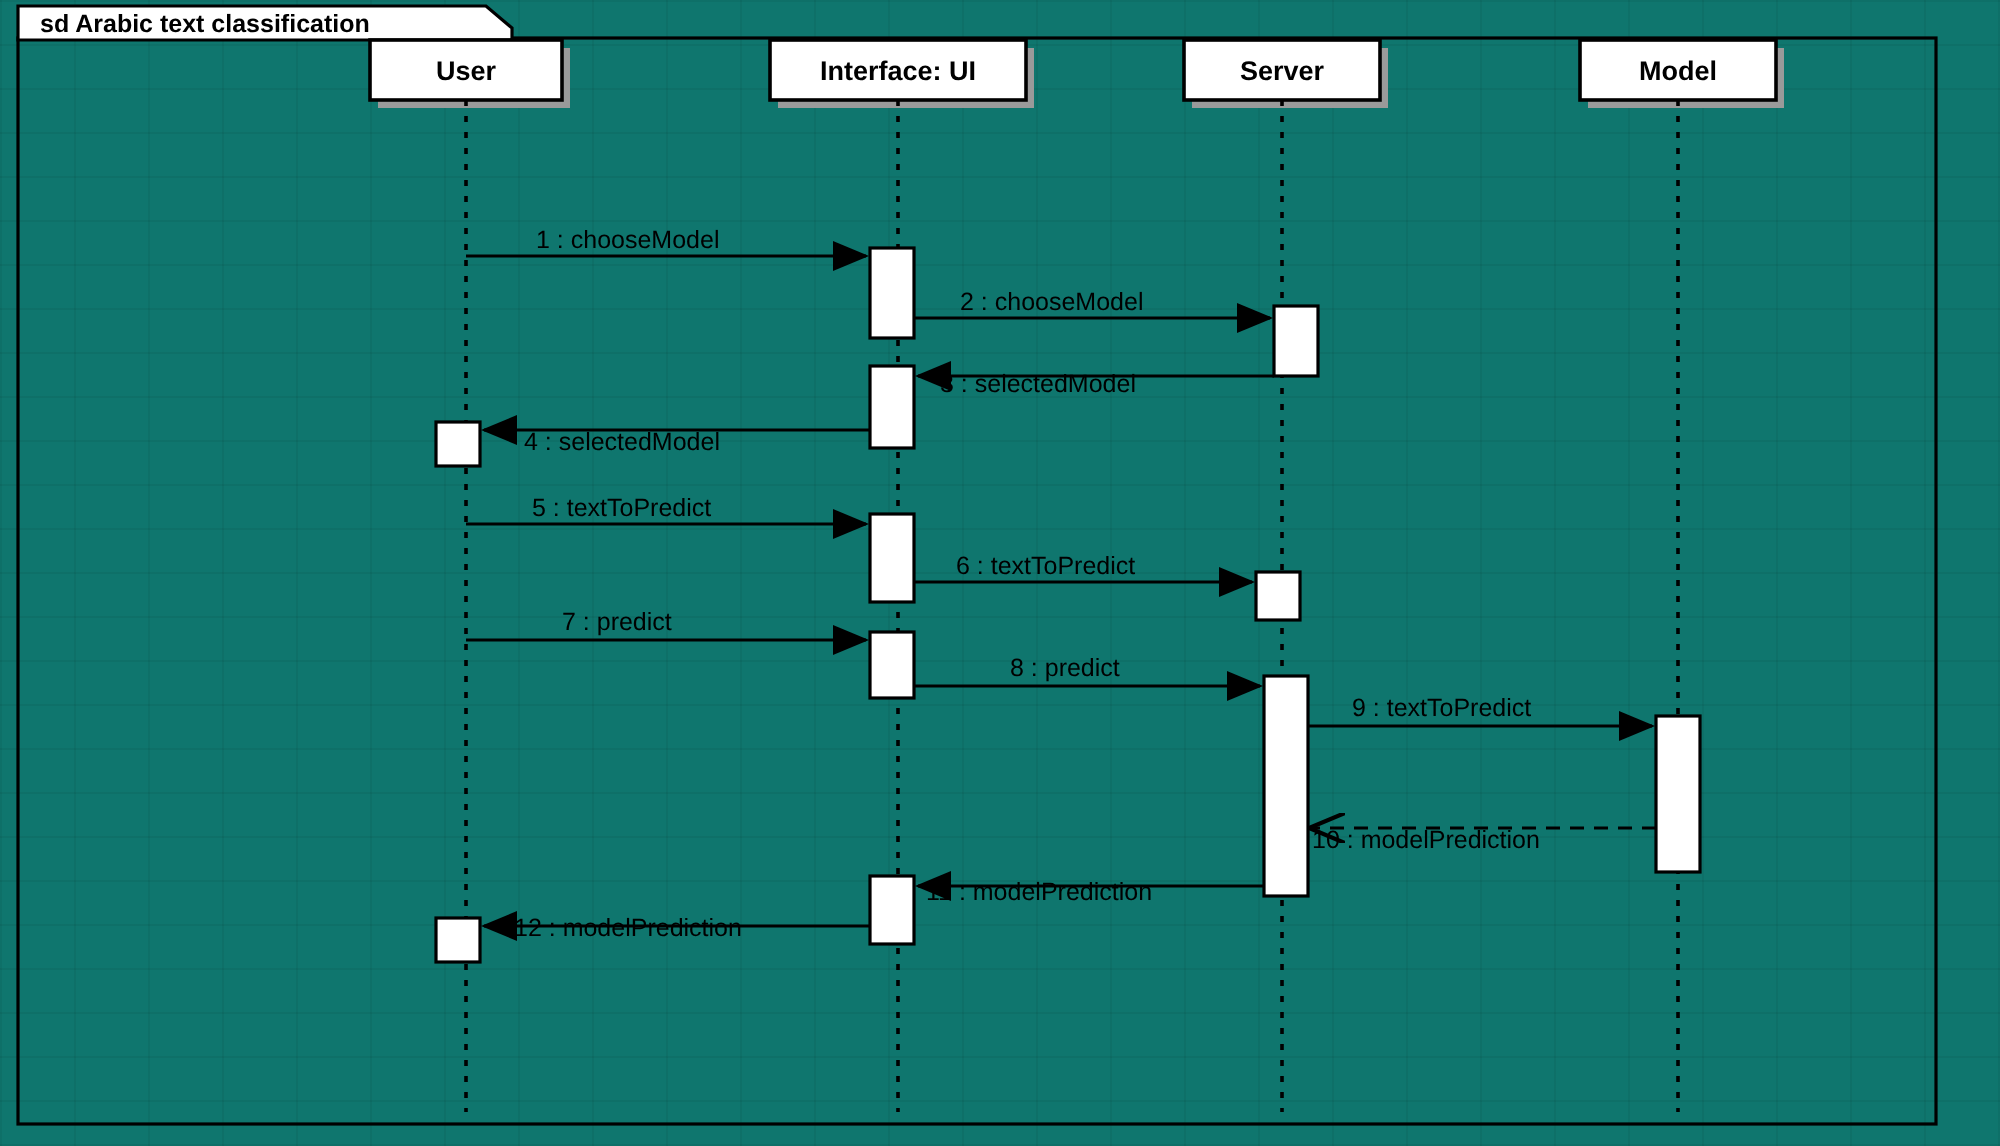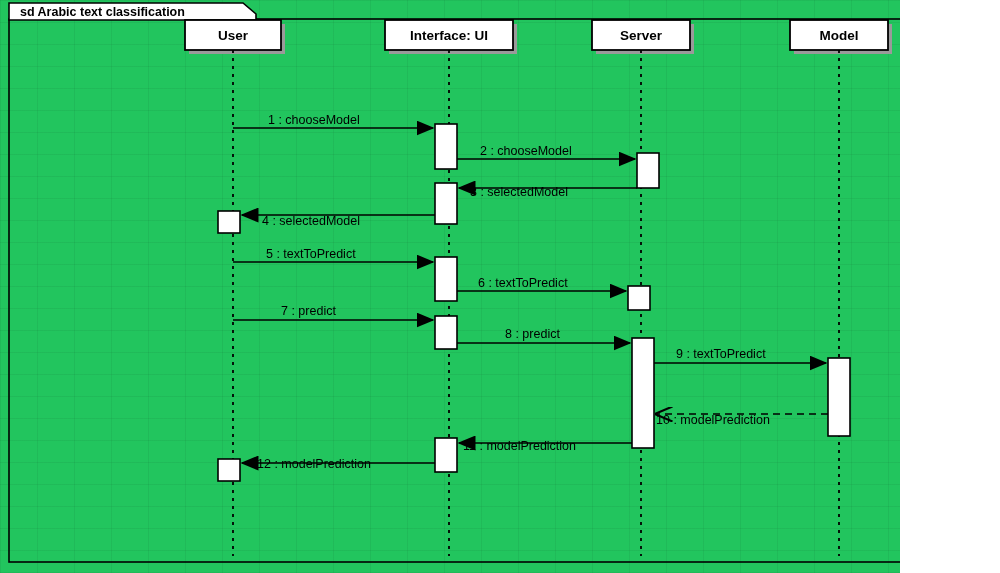"sd Arabic text classification" #canvas { background: #22c55e -> #0f766e; width: 900px -> 1000px }
